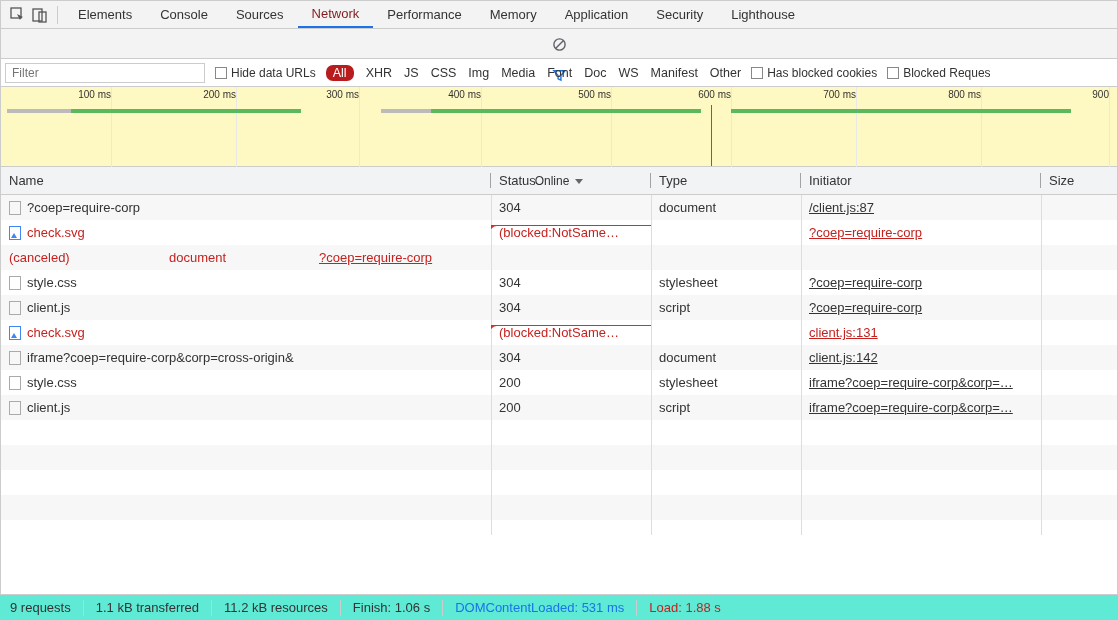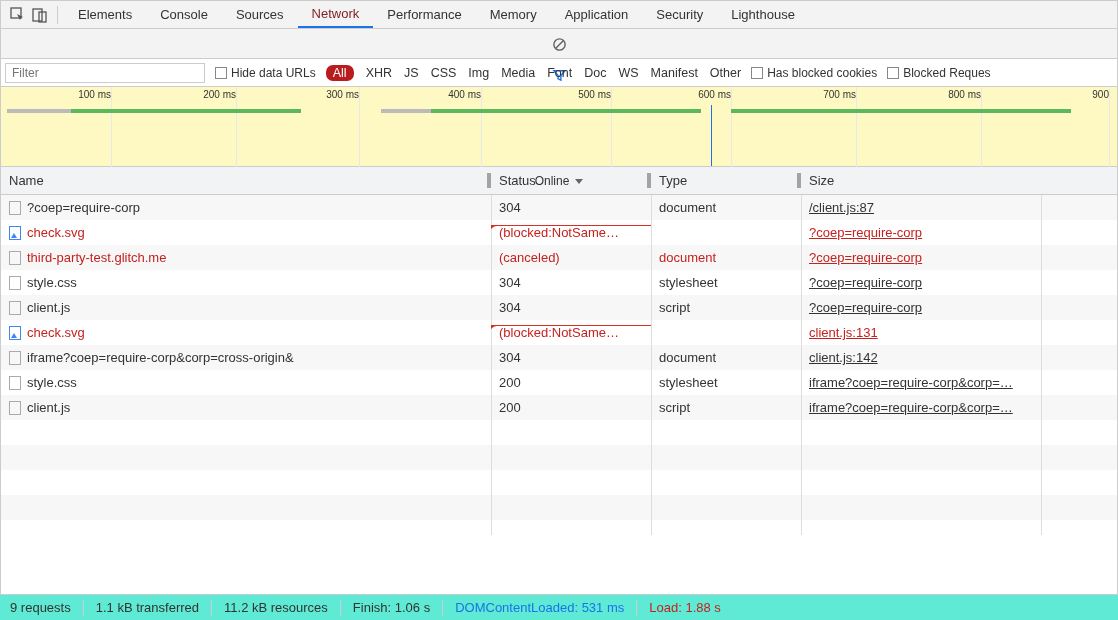"Name" .cell { border-right: 4px solid #a3a3a3 -> 1px solid #a3a3a3 }
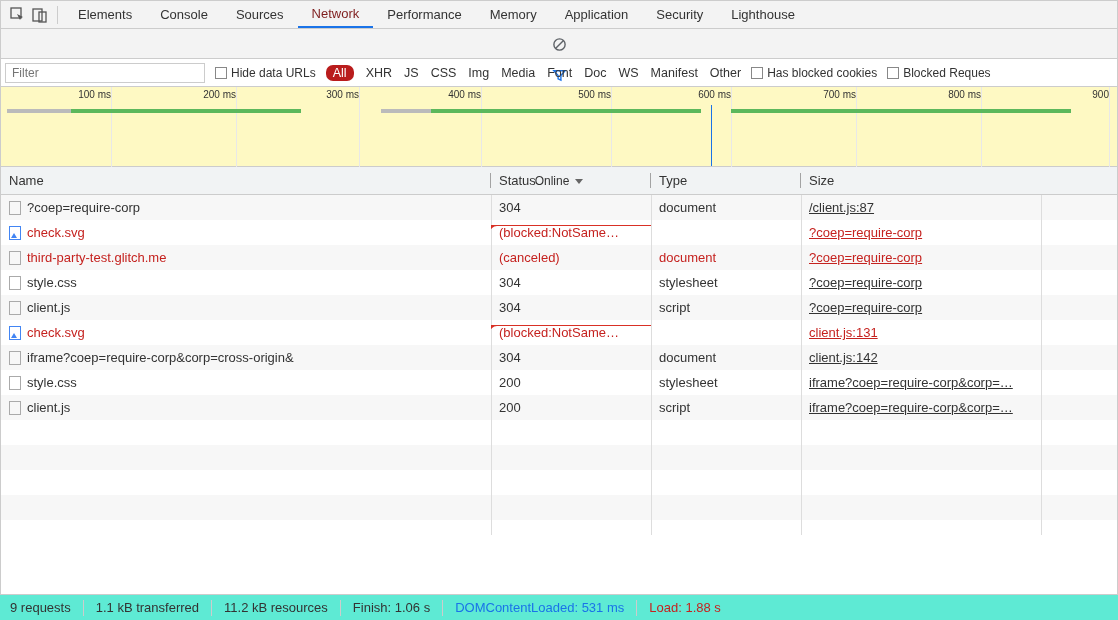"Initiator" div.cell { html: none -> <div>Initiator</div> }
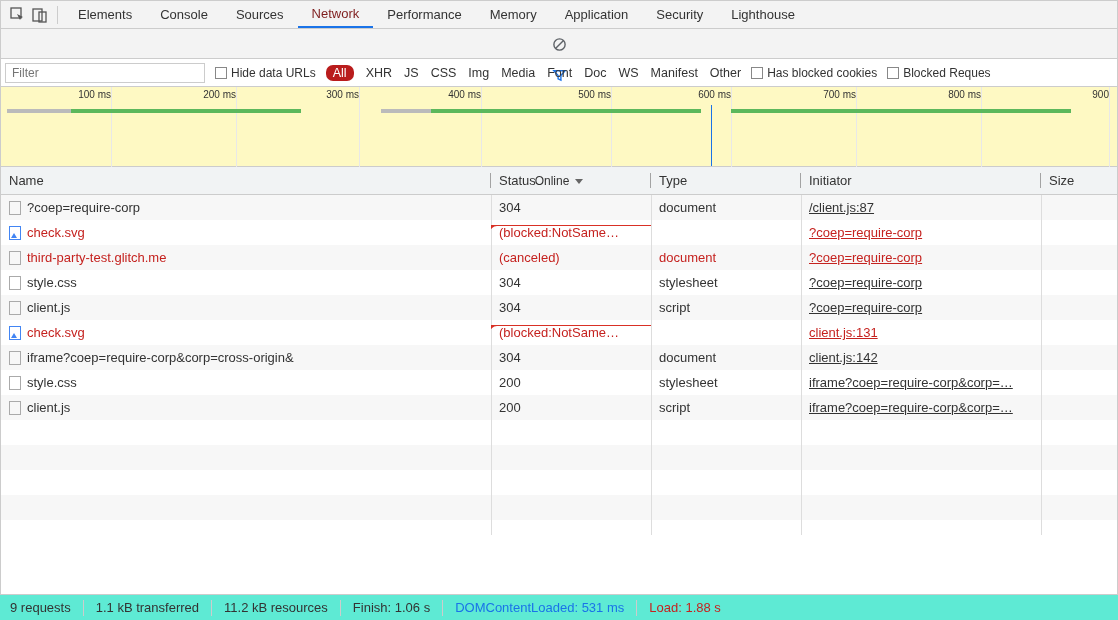"third-party-test.glitch.me" div.cell { html: <div><span></span><span>third-party-test.glitch.me</span></div> -> none }
